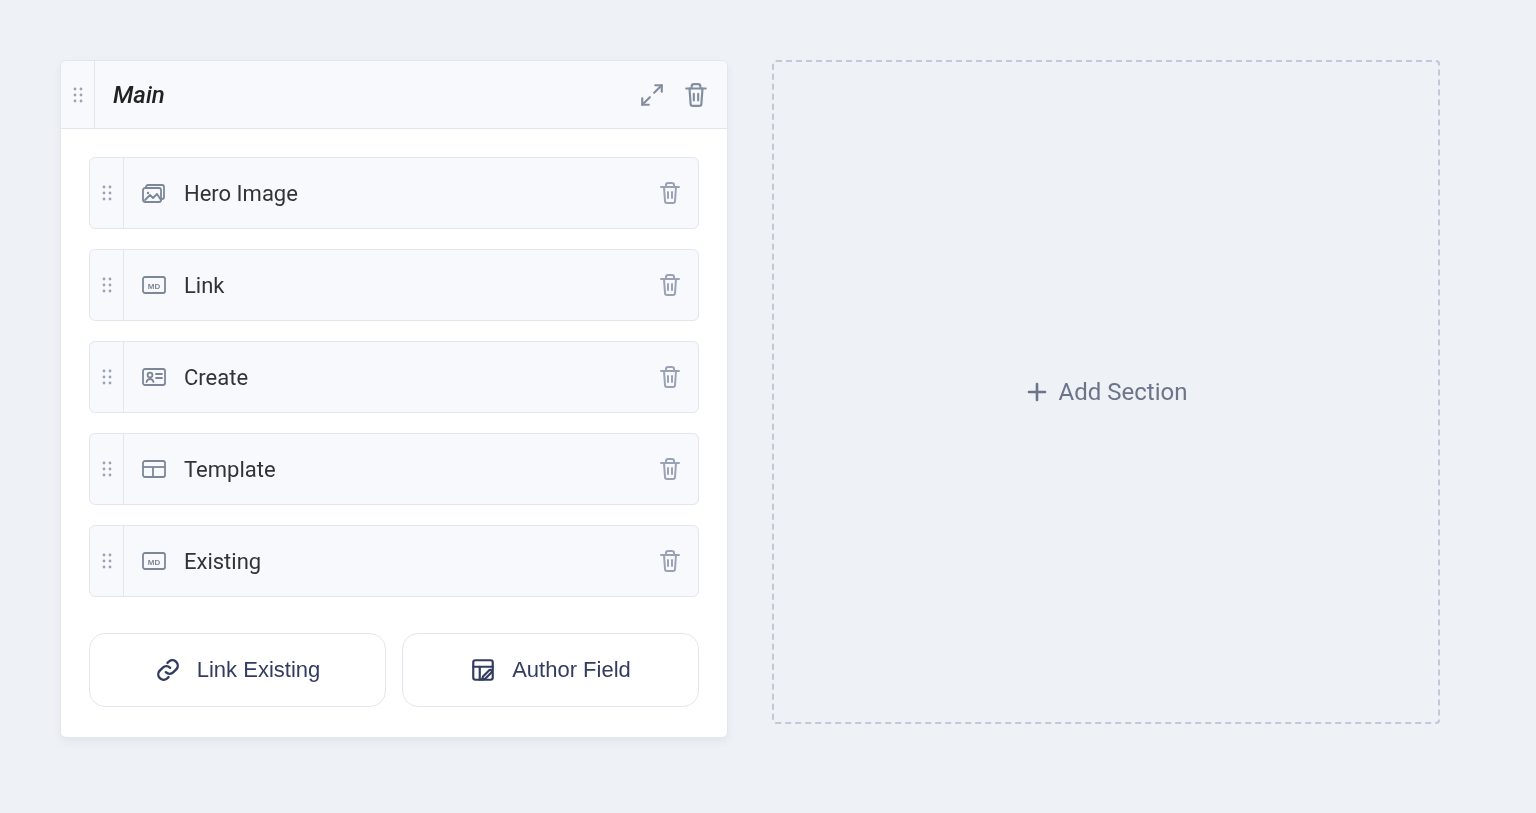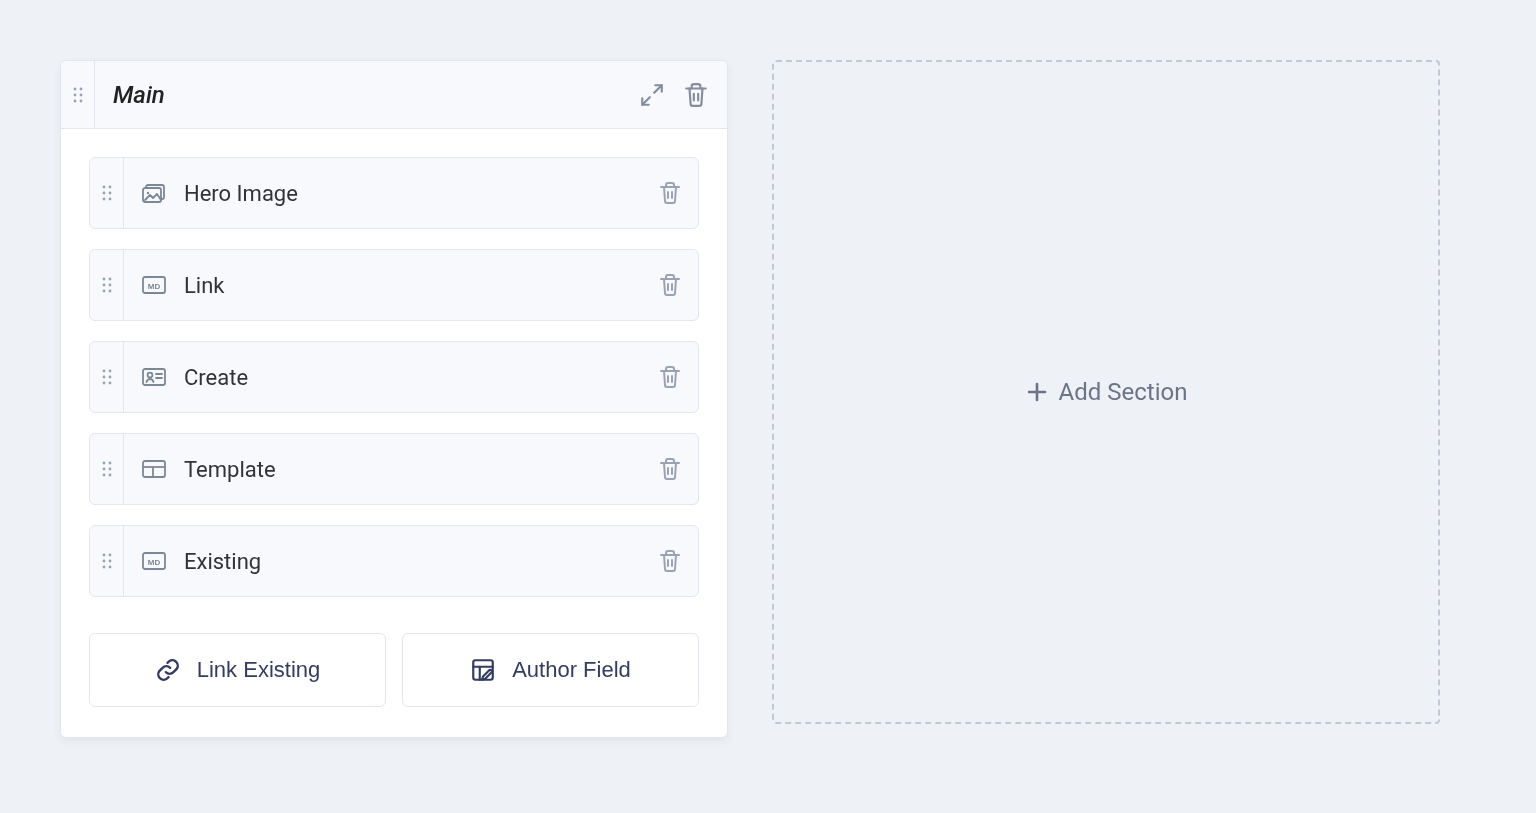"Link Existing" .btn { border-radius: 6px -> 16px }
